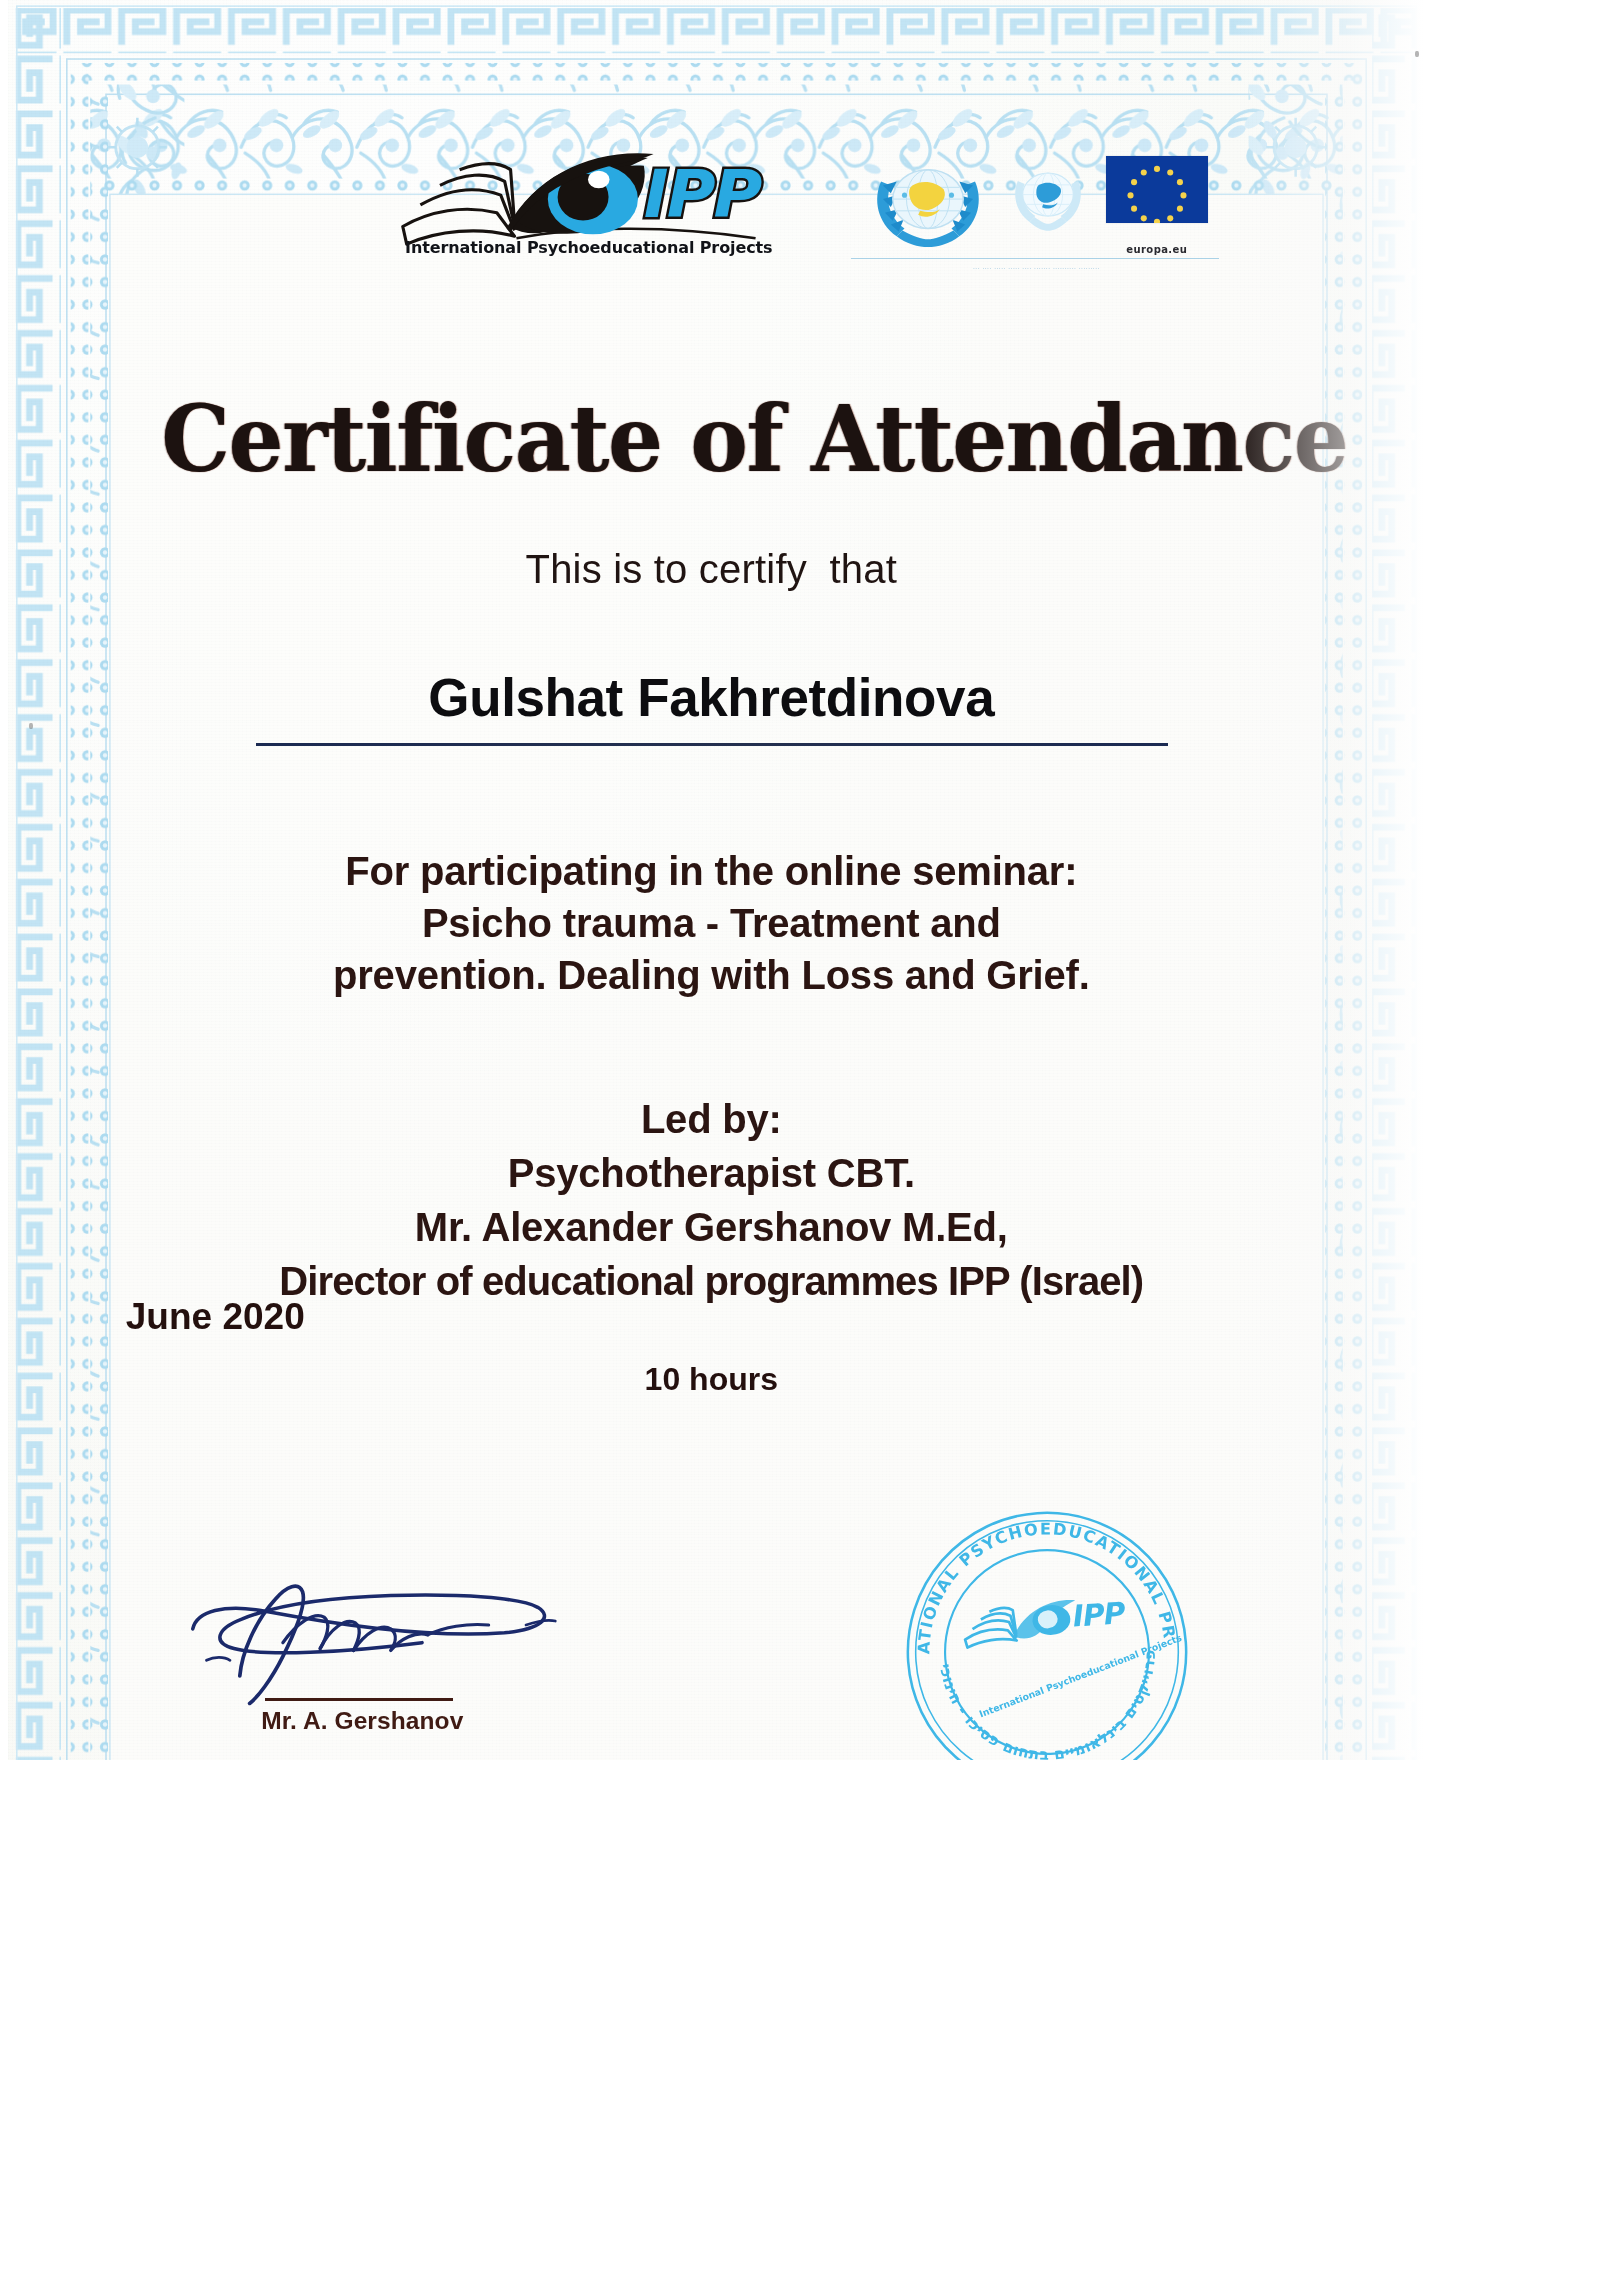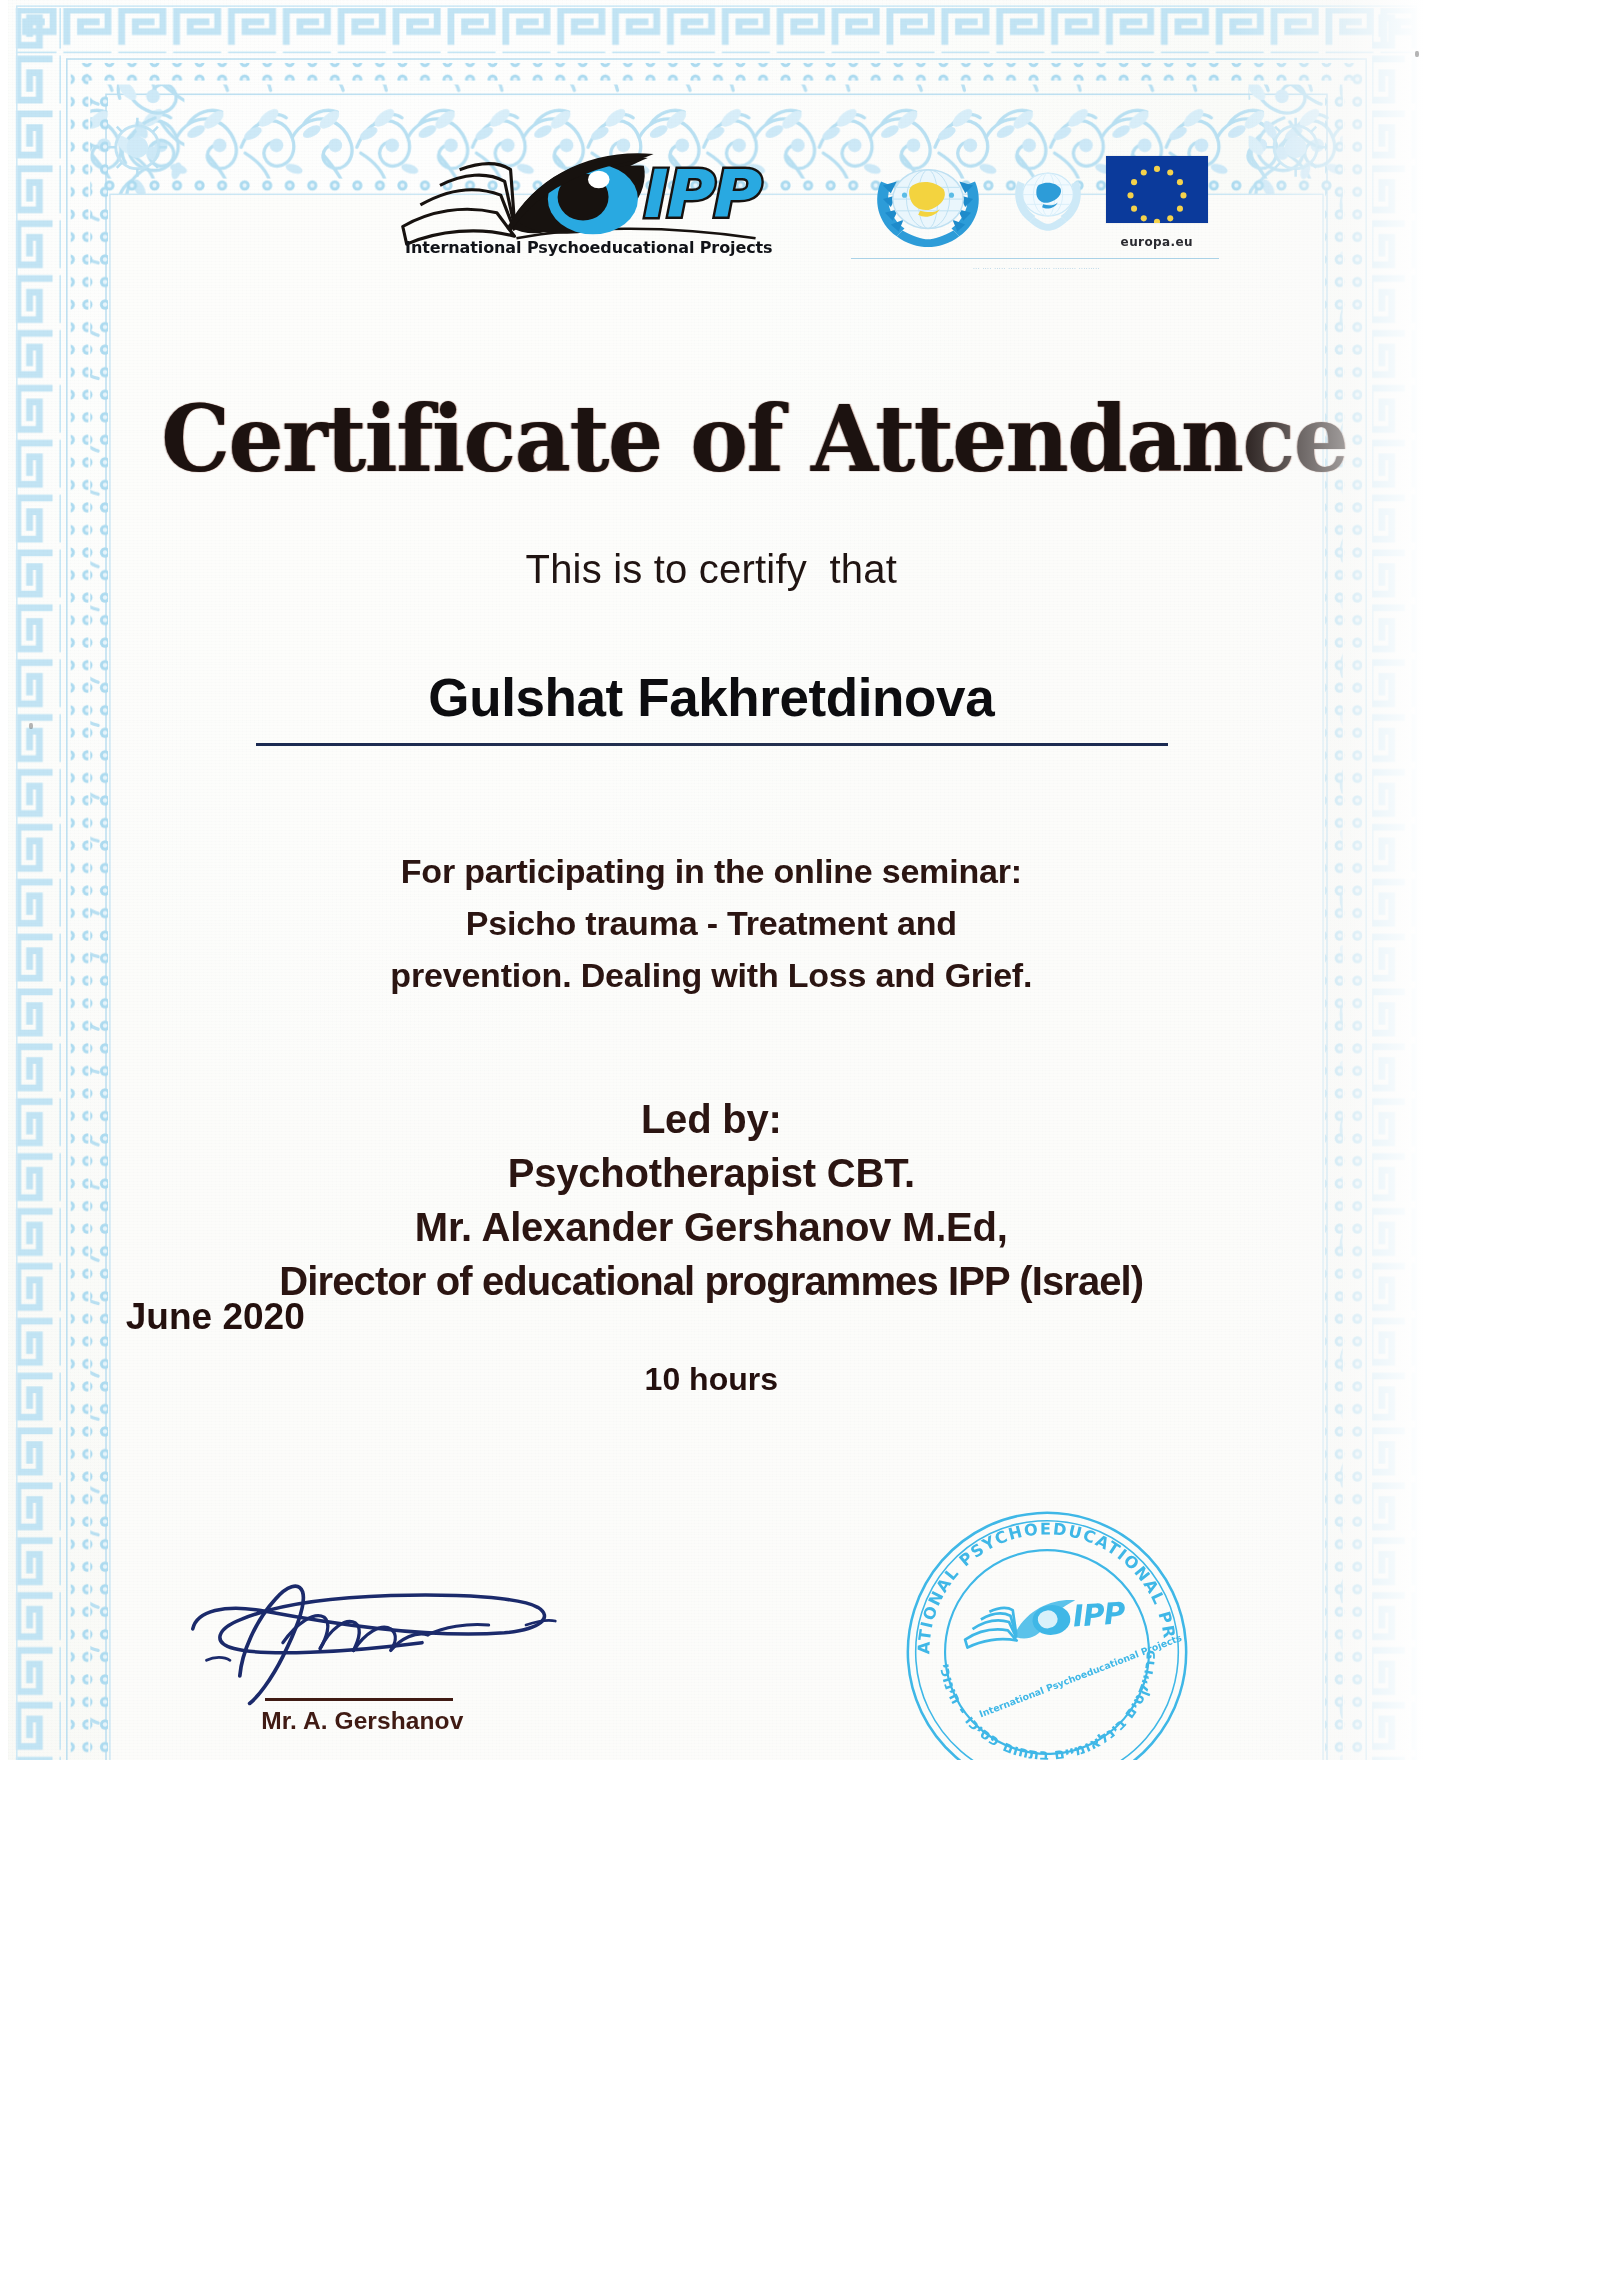"europa.eu" .eu-caption { font-size: 12px -> 10px; margin-top: 12px -> 21px }
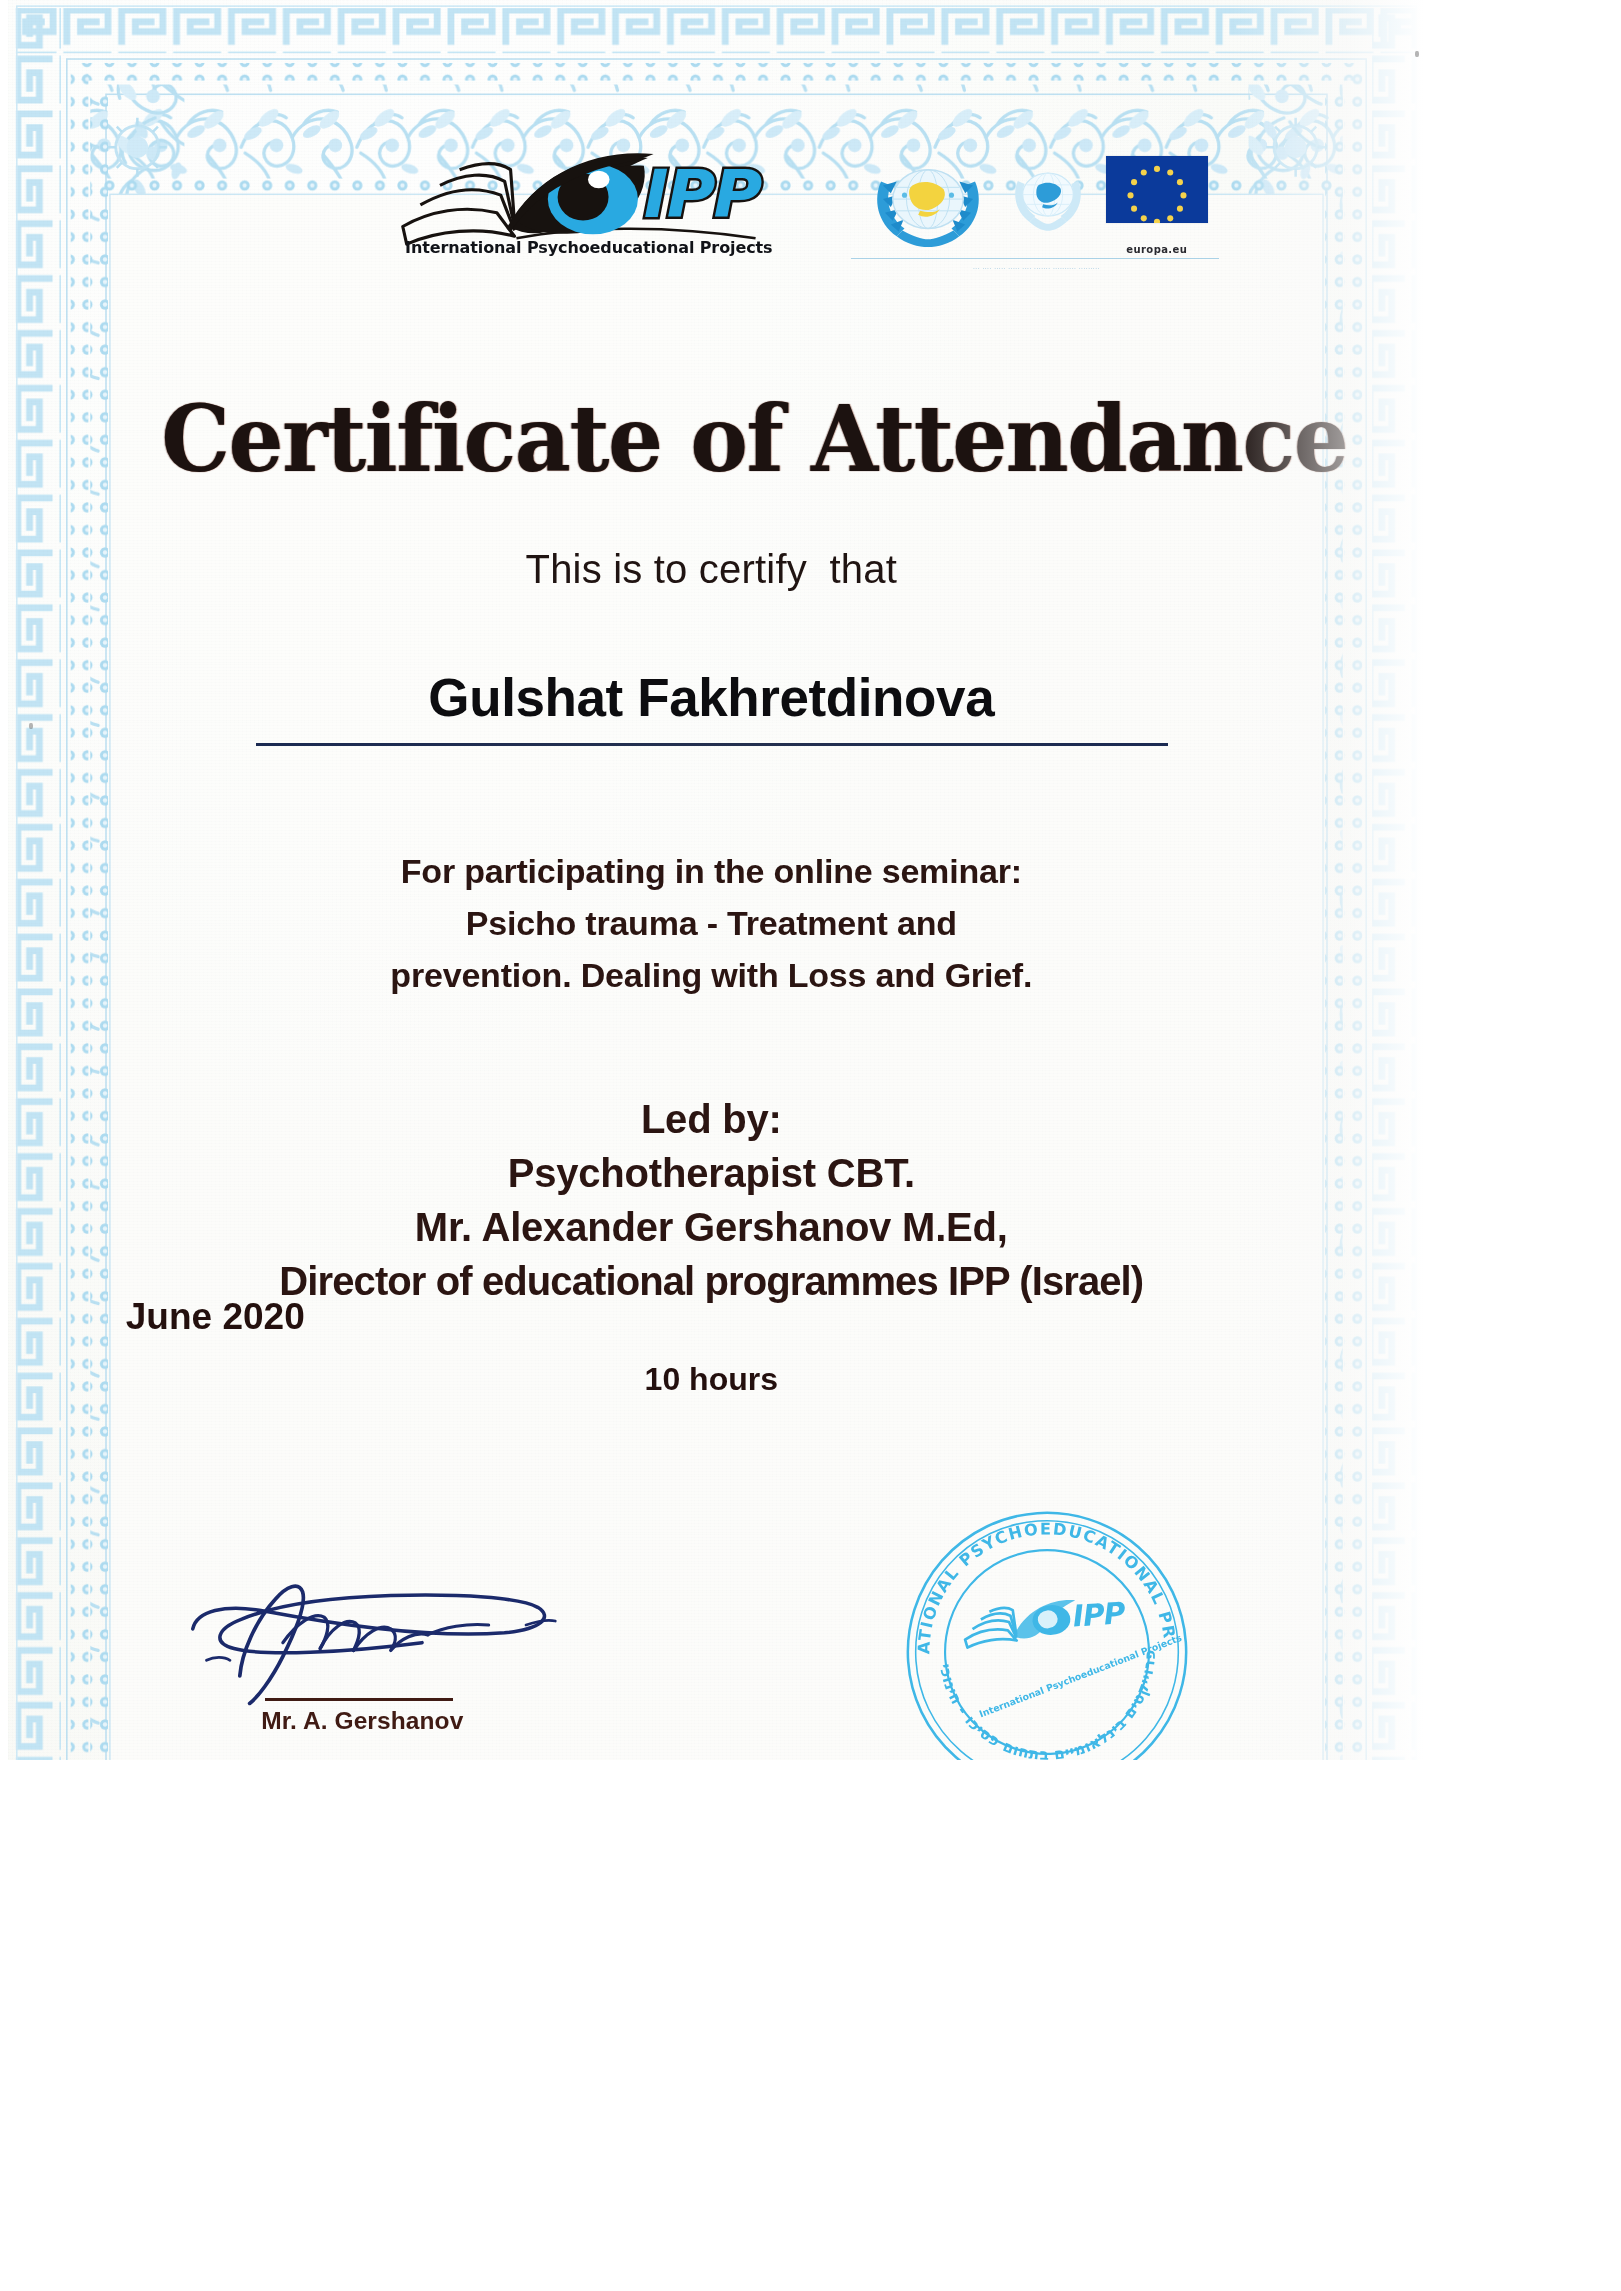"For participating in the online" .seminar-block { font-size: 34px -> 40px }
